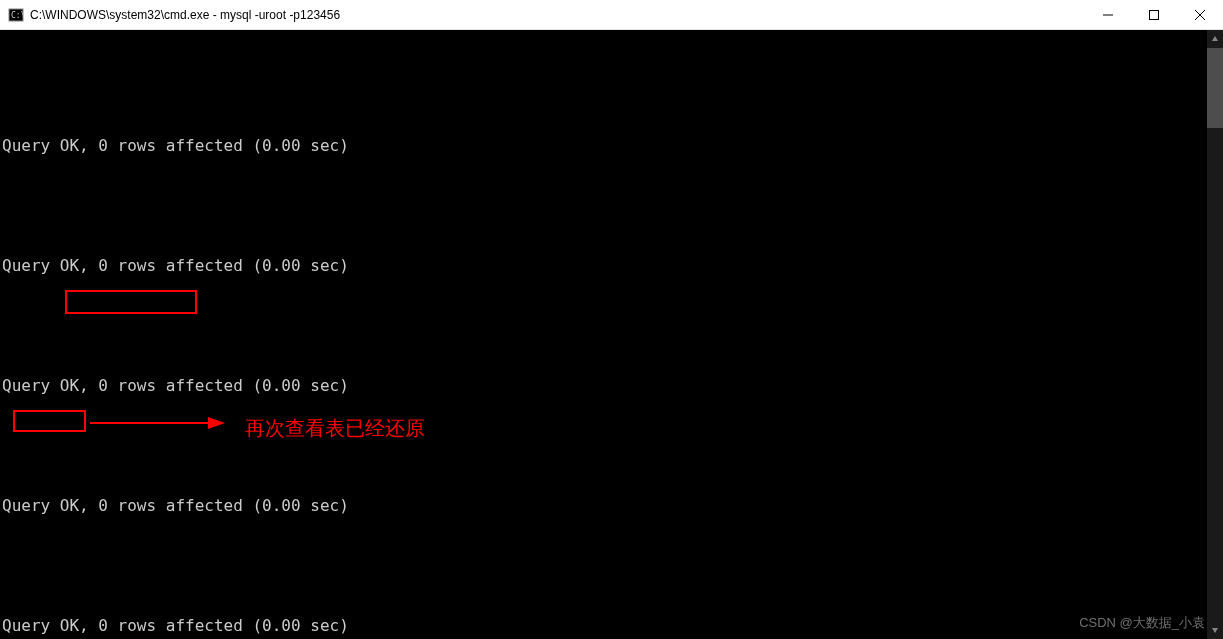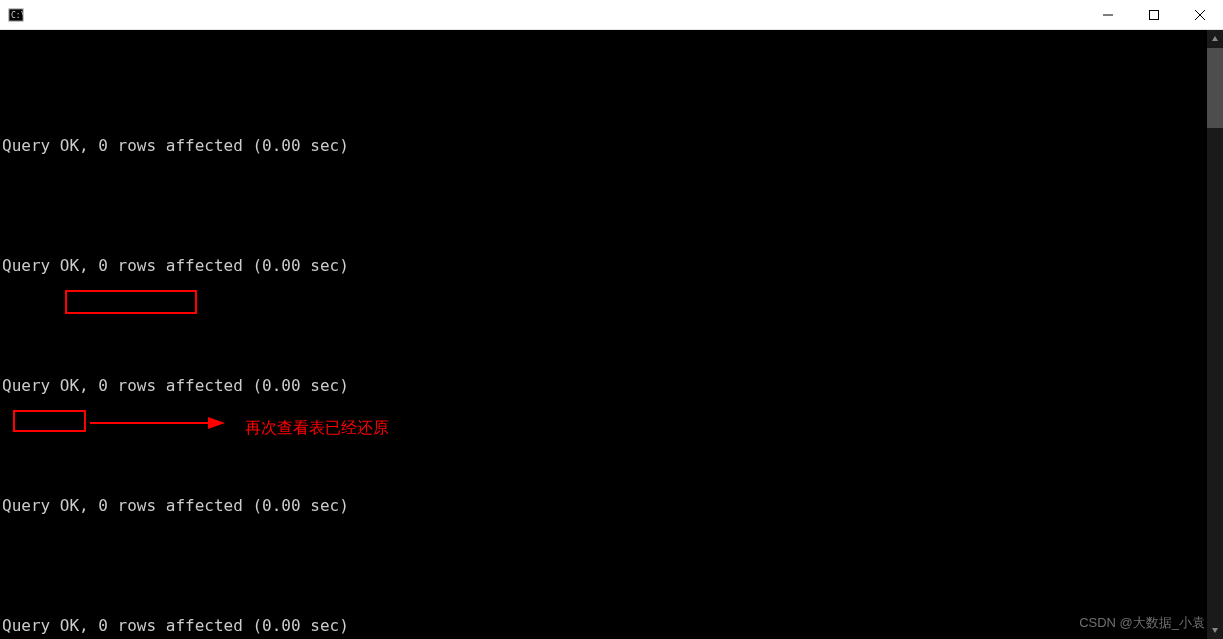"C:\WINDOWS\system32\cmd.exe - mysql" span { html: none -> <span>C:\WINDOWS\system32\cmd.exe - mysql -uroot -p123456</span> }
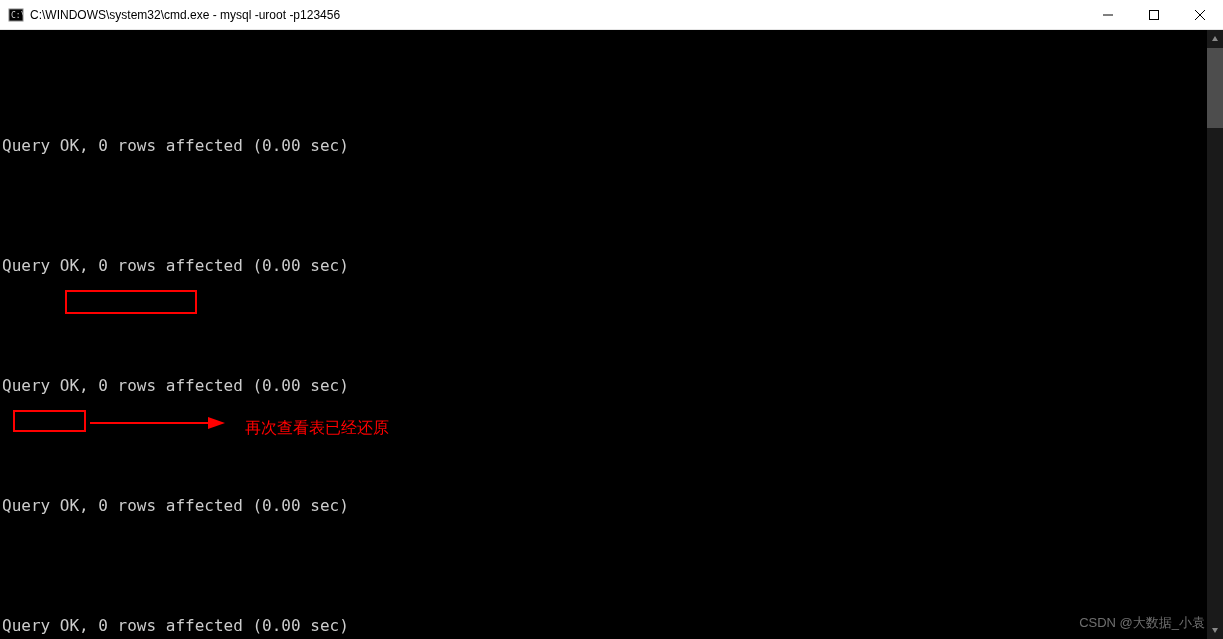"再次查看表已经还原" .annotation { font-size: 16px -> 20px }
